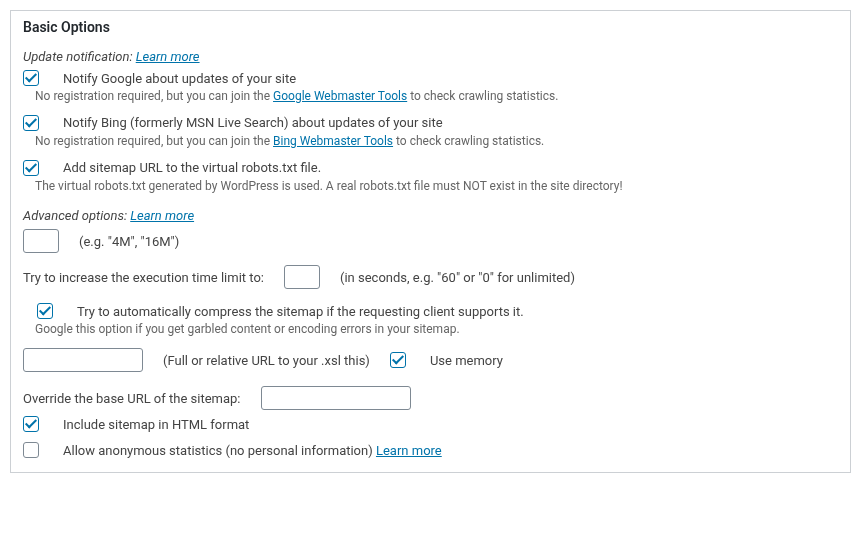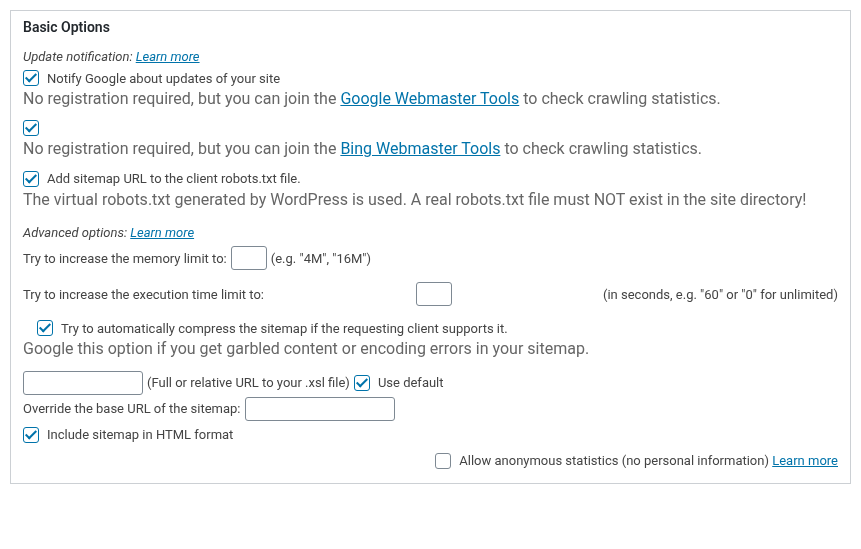"Notify Google about updates of" .row { gap: 4px -> 20px }
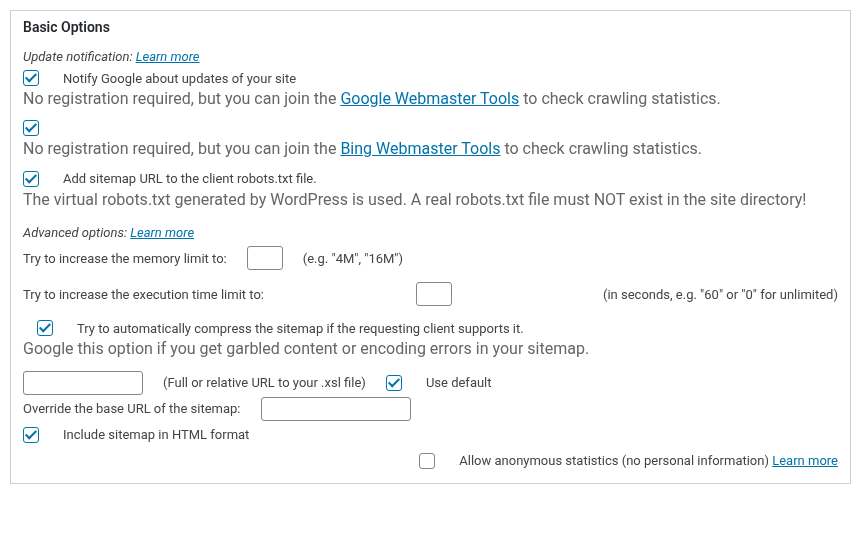"No registration required, but you" .desc { font-size: 16px -> 12px; margin: 2px 0 10px 0 -> 2px 0 10px 12px }
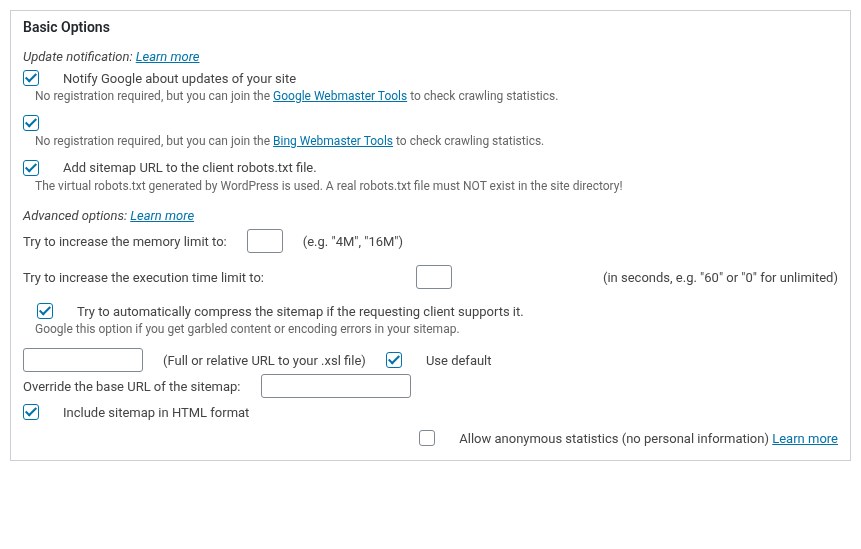"Notify Bing (formerly MSN Live" label { html: none -> <label>Notify Bing (formerly MSN Live Search) about updates of your site</label> }
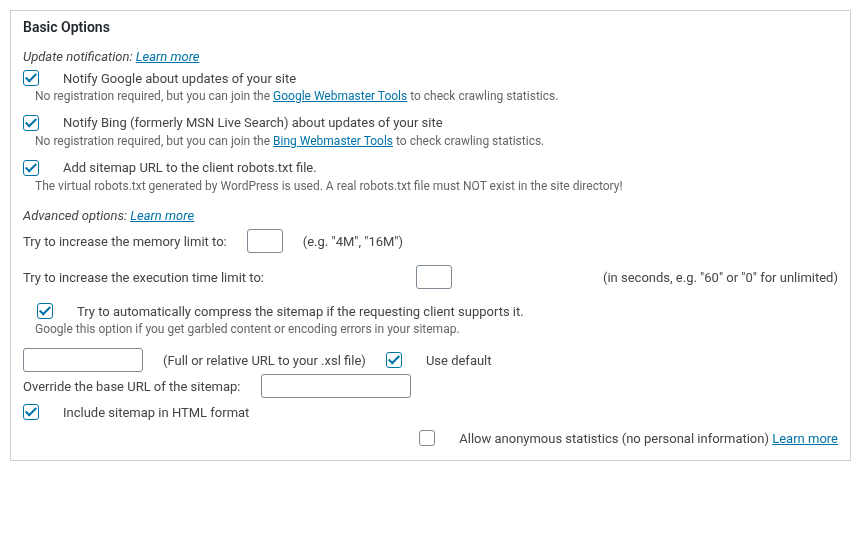"Add sitemap URL to the" label { text: client -> virtual }
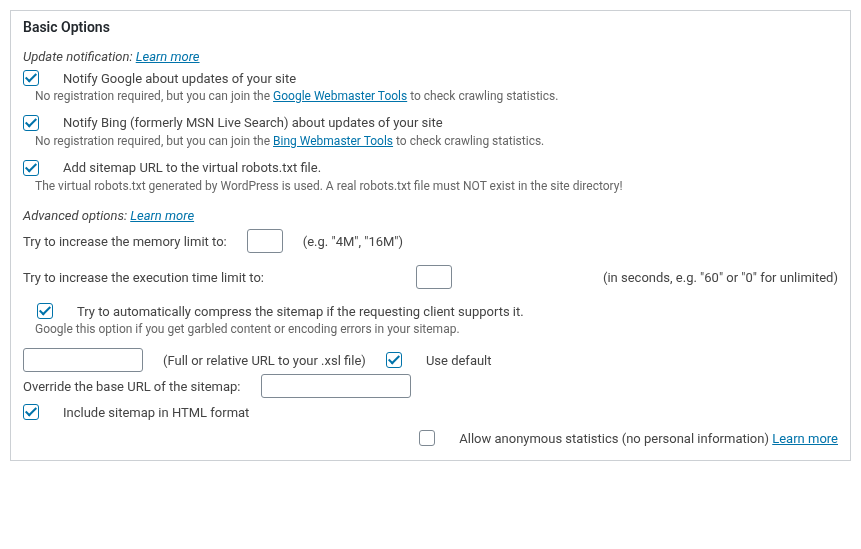"Try to increase the memory" span { html: <span>Try to increase the memory limit to:</span> -> none }
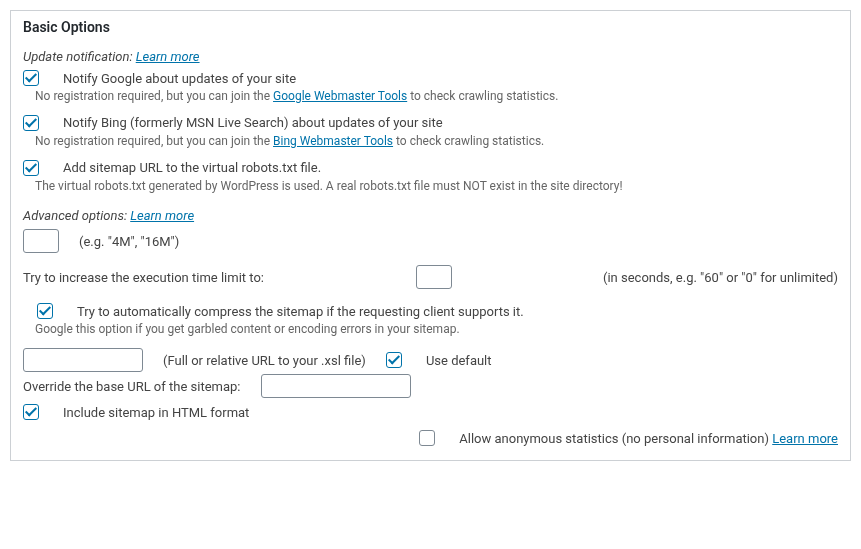"Try to increase the execution" div.row { justify-content: space-between -> none }
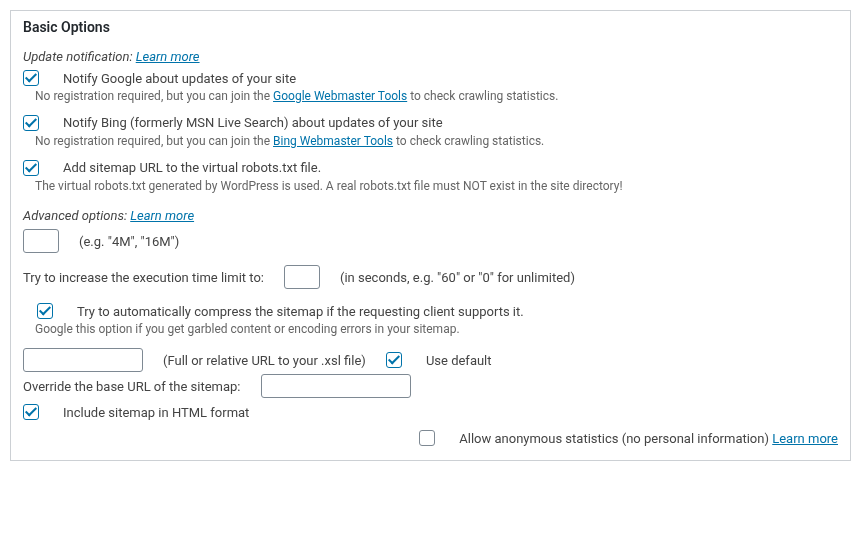"(Full or relative URL to" span { text: file -> this }
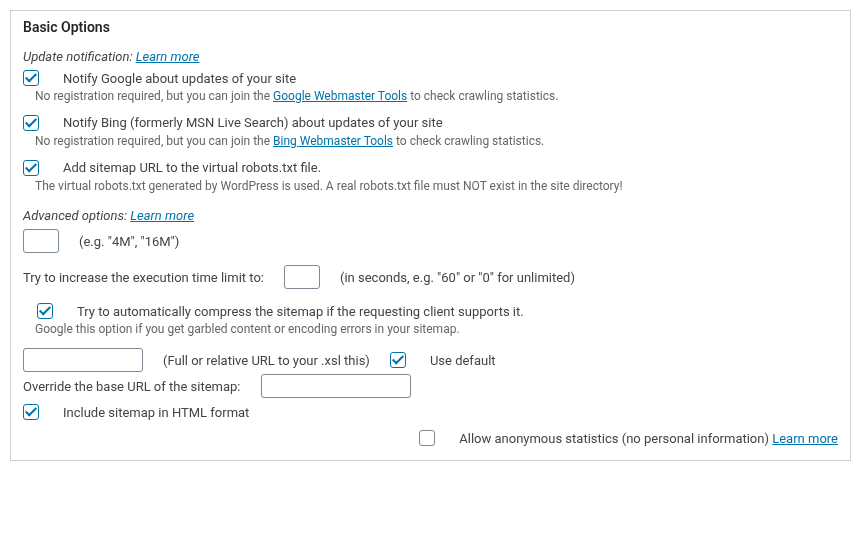"Use default" label { text: default -> memory }
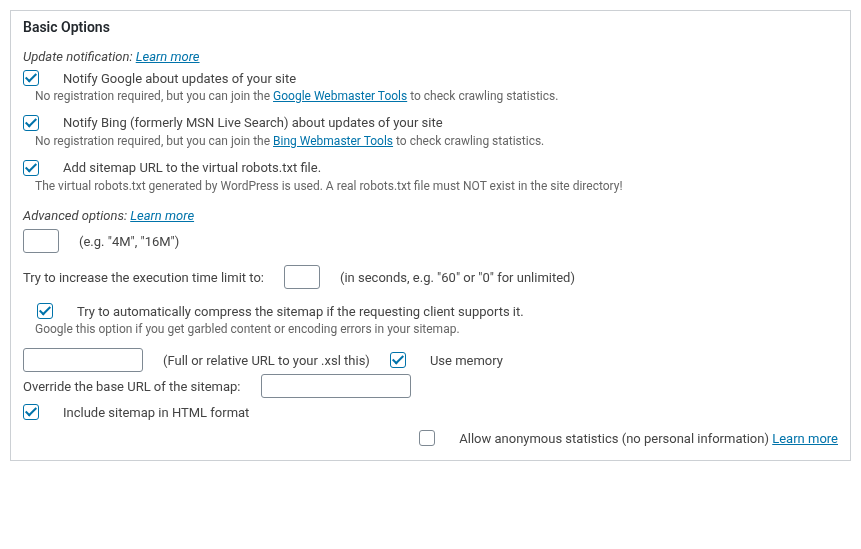"Override the base URL of" div.row { margin-top: 2px -> 14px }
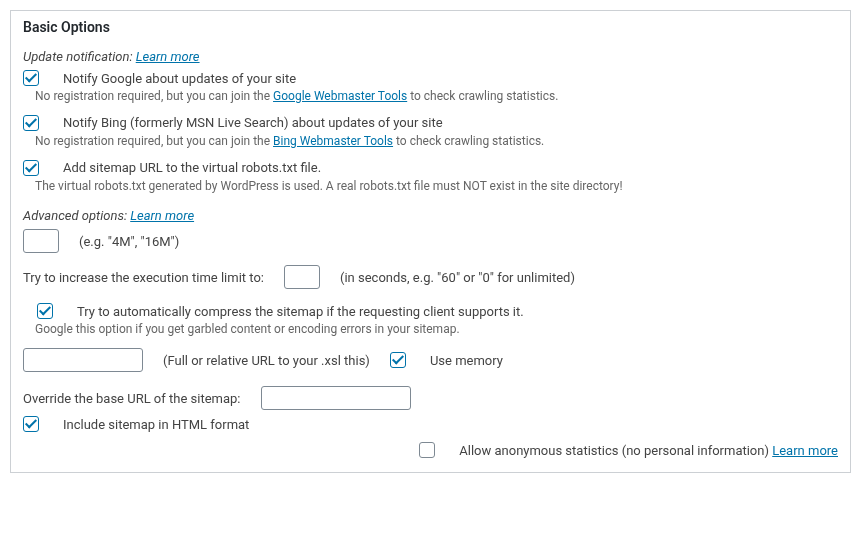"Allow anonymous statistics (no personal" div.row { justify-content: flex-end -> none }
